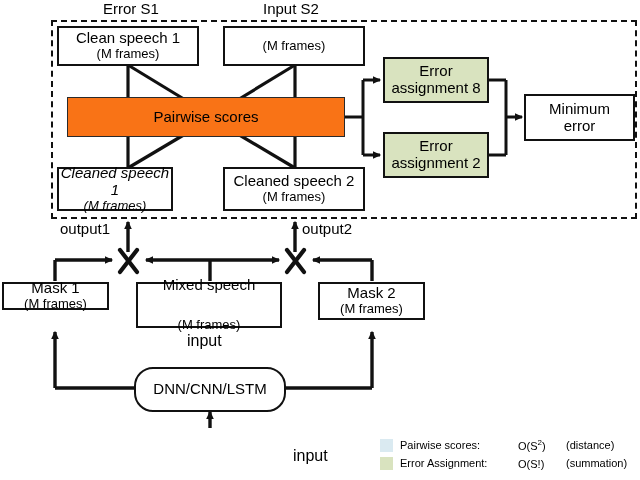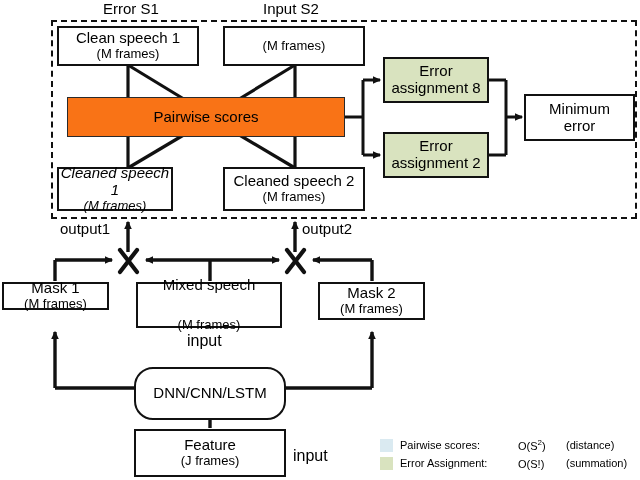"DNN/CNN/LSTM" div.box { height: 53px -> 45px }
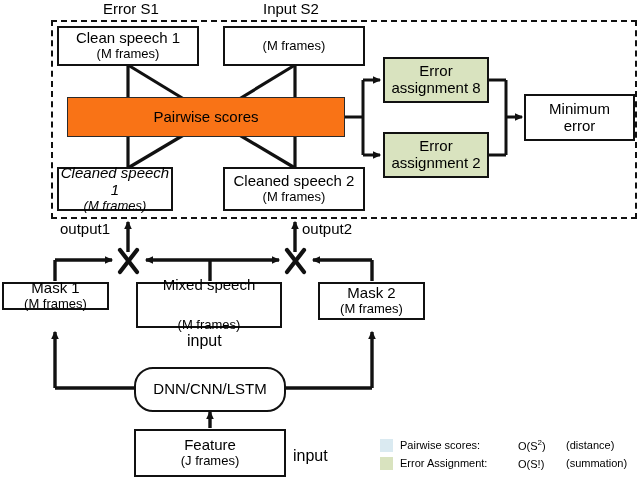"Feature" div.box { html: <div> <span>Feature</span> <span>(J frames)</span> </div> -> none }
